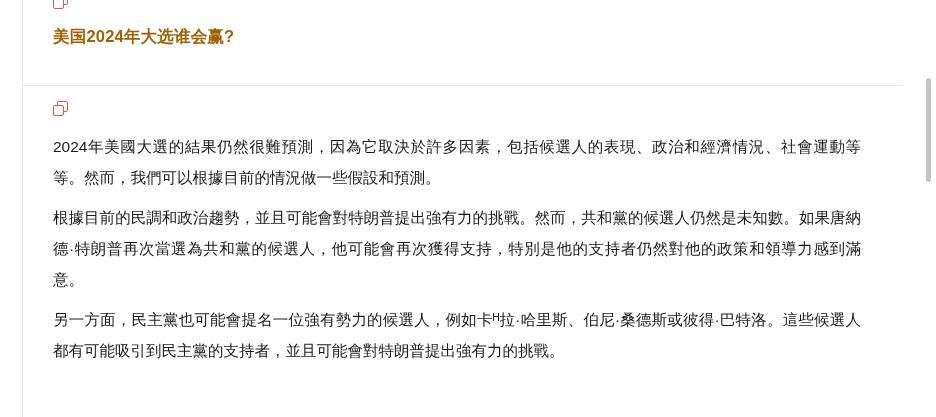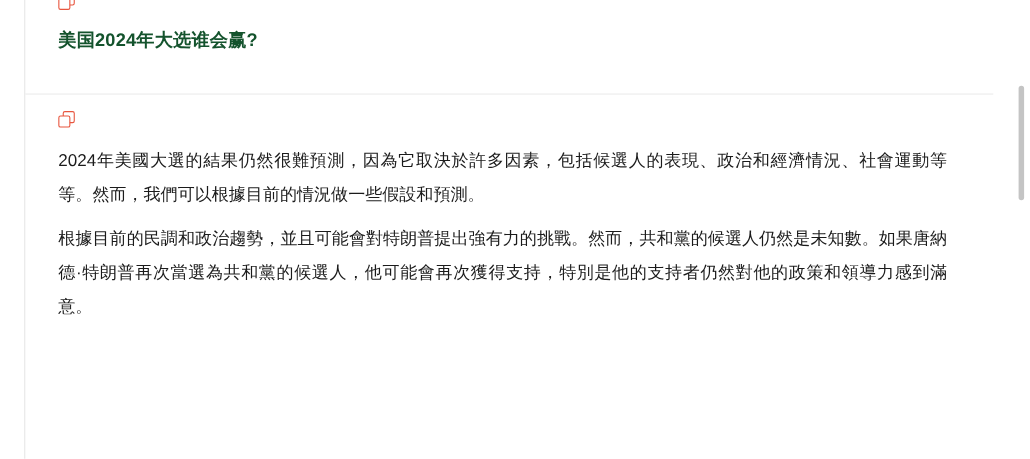"美国2024年大选谁会赢?" .user-question { color: #14532d -> #a16207 }
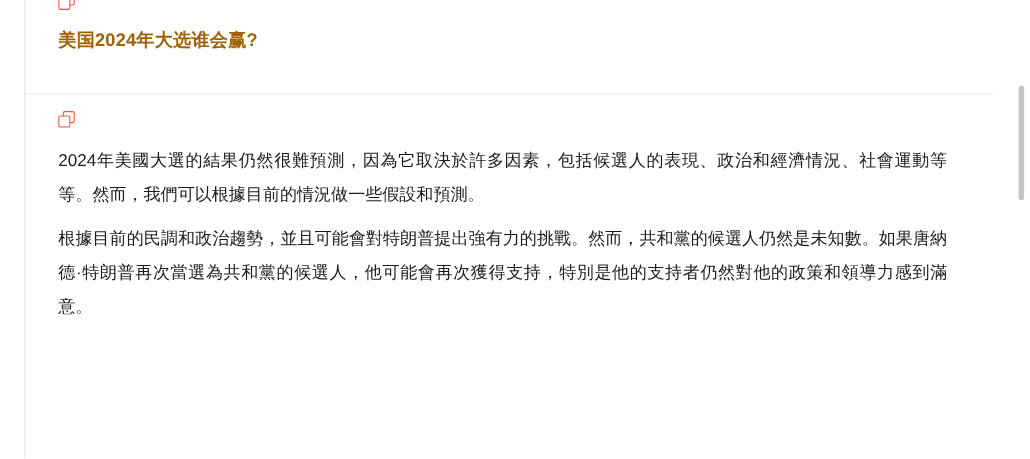"另一方面，民主黨也可能會提名一位強有勢力的候選人，例如卡ᴴ拉·哈里斯、伯尼·桑德" p { html: none -> <p>另一方面，民主黨也可能會提名一位強有勢力的候選人，例如卡ᴴ拉·哈里斯、伯尼·桑德斯或彼得·巴特洛。這些候選人都有可能吸引到民主黨的支持者，並且可能會對特朗普提出強有力的挑戰。</p> }
